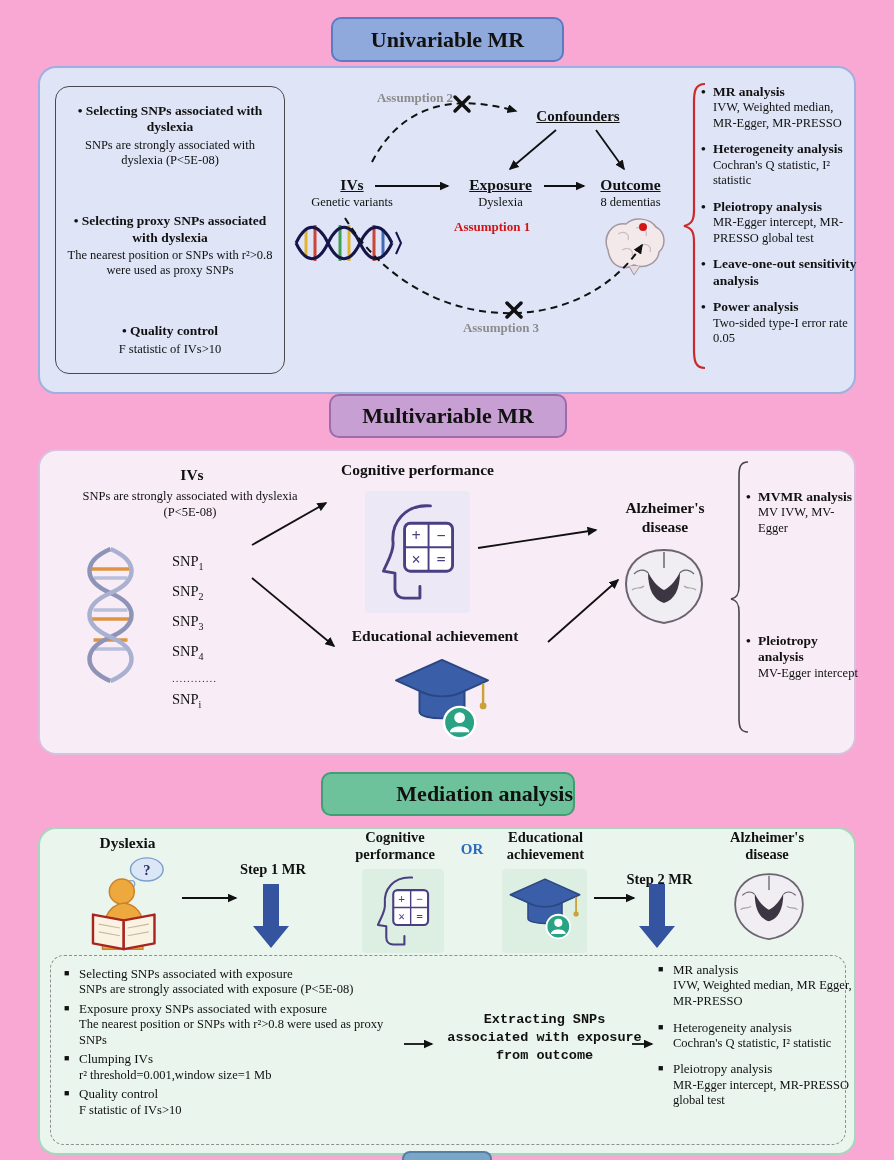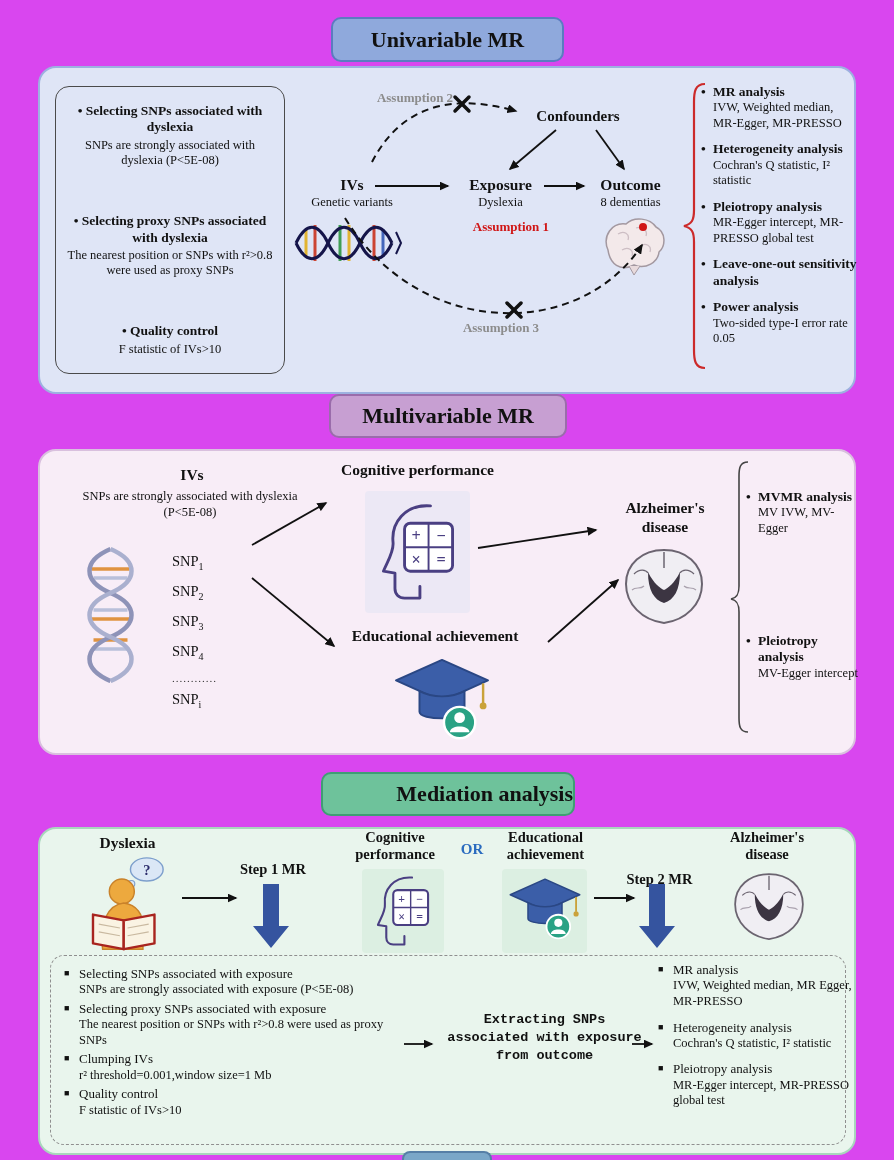"Univariable MR" .page { background: #d946ef -> #f9a8d4 }
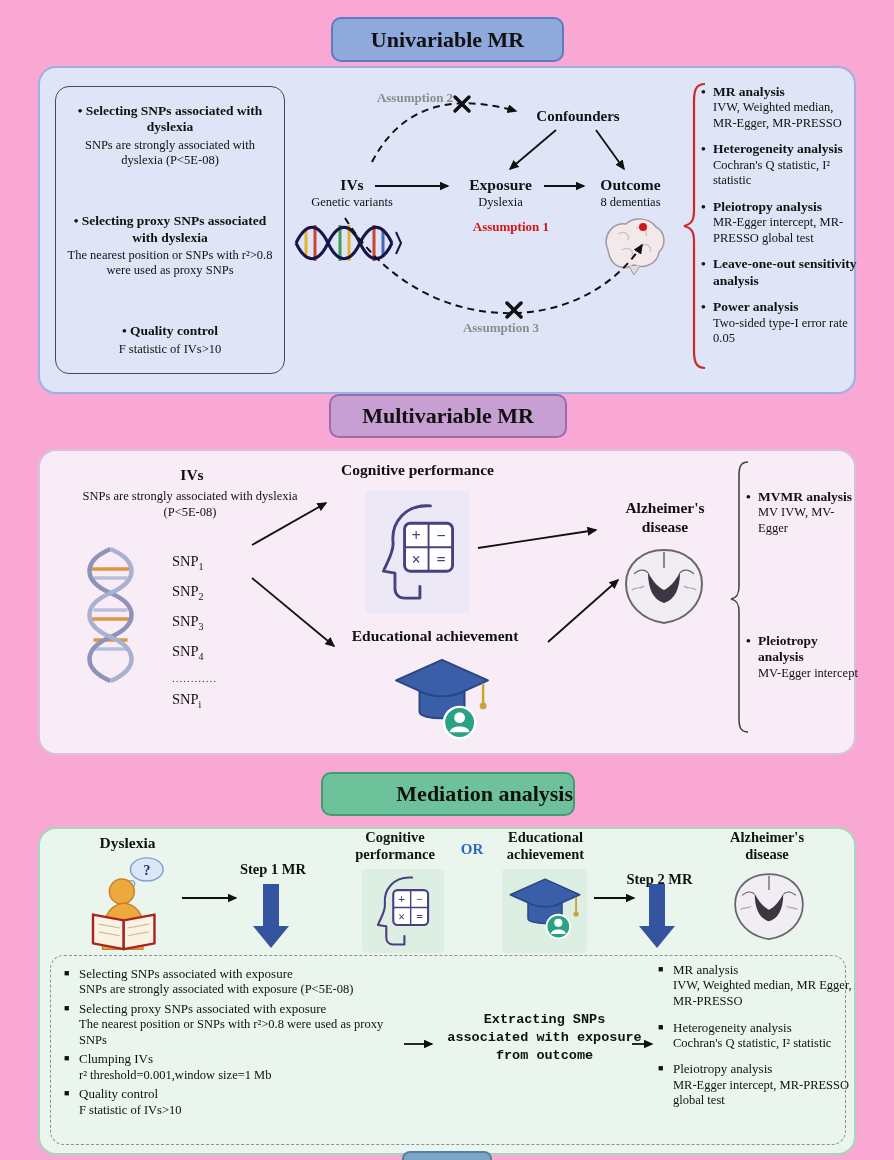"Confounders" .node-main { text-decoration: none -> underline }
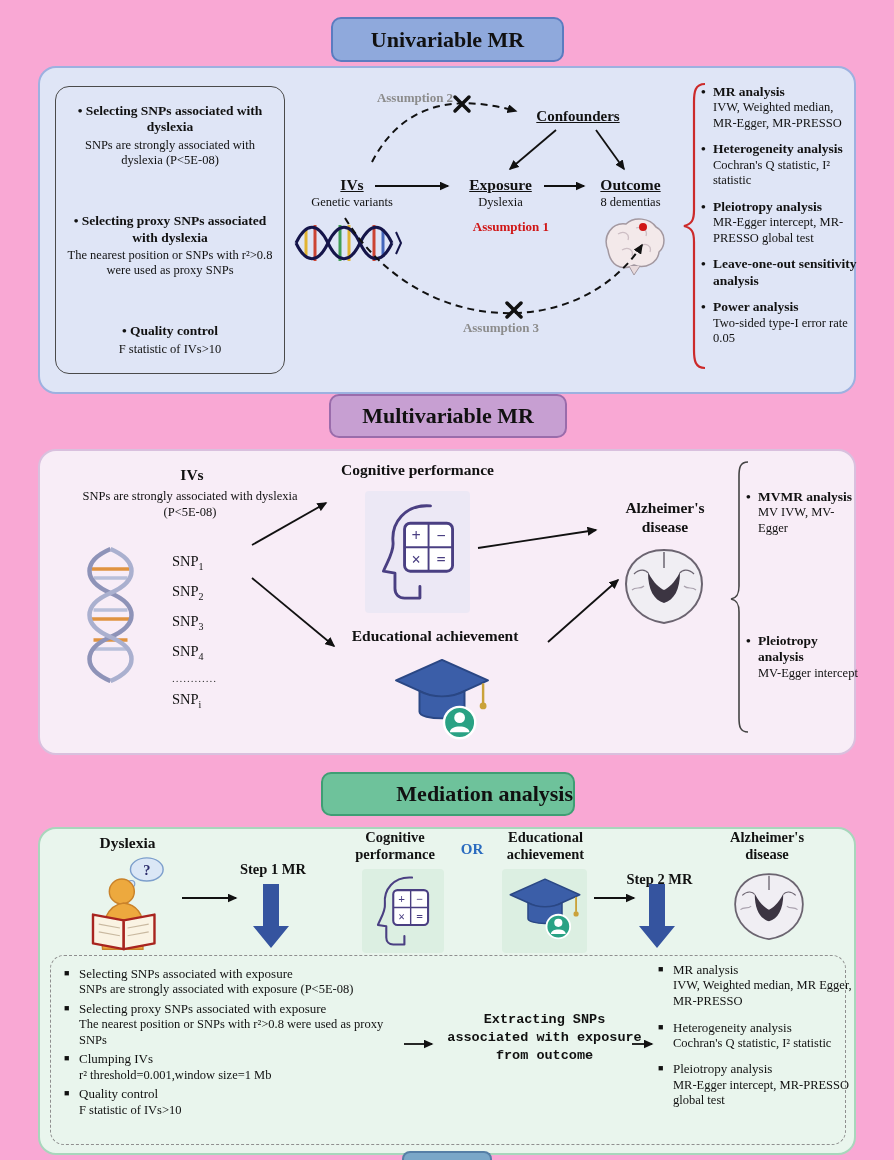"Assumption 1" .assump-red { text-align: right -> left }
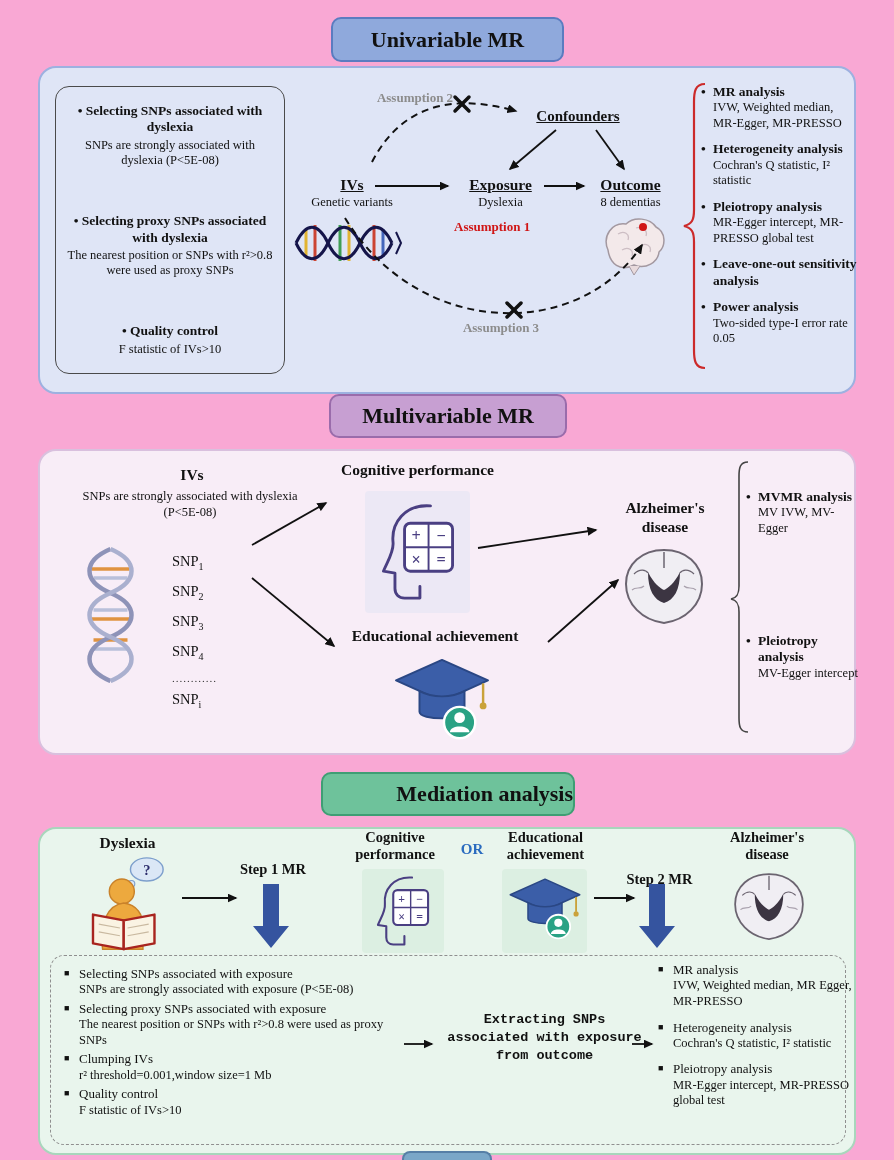"Selecting proxy SNPs associated with exposure" div.sqli { text: Selecting -> Exposure }
